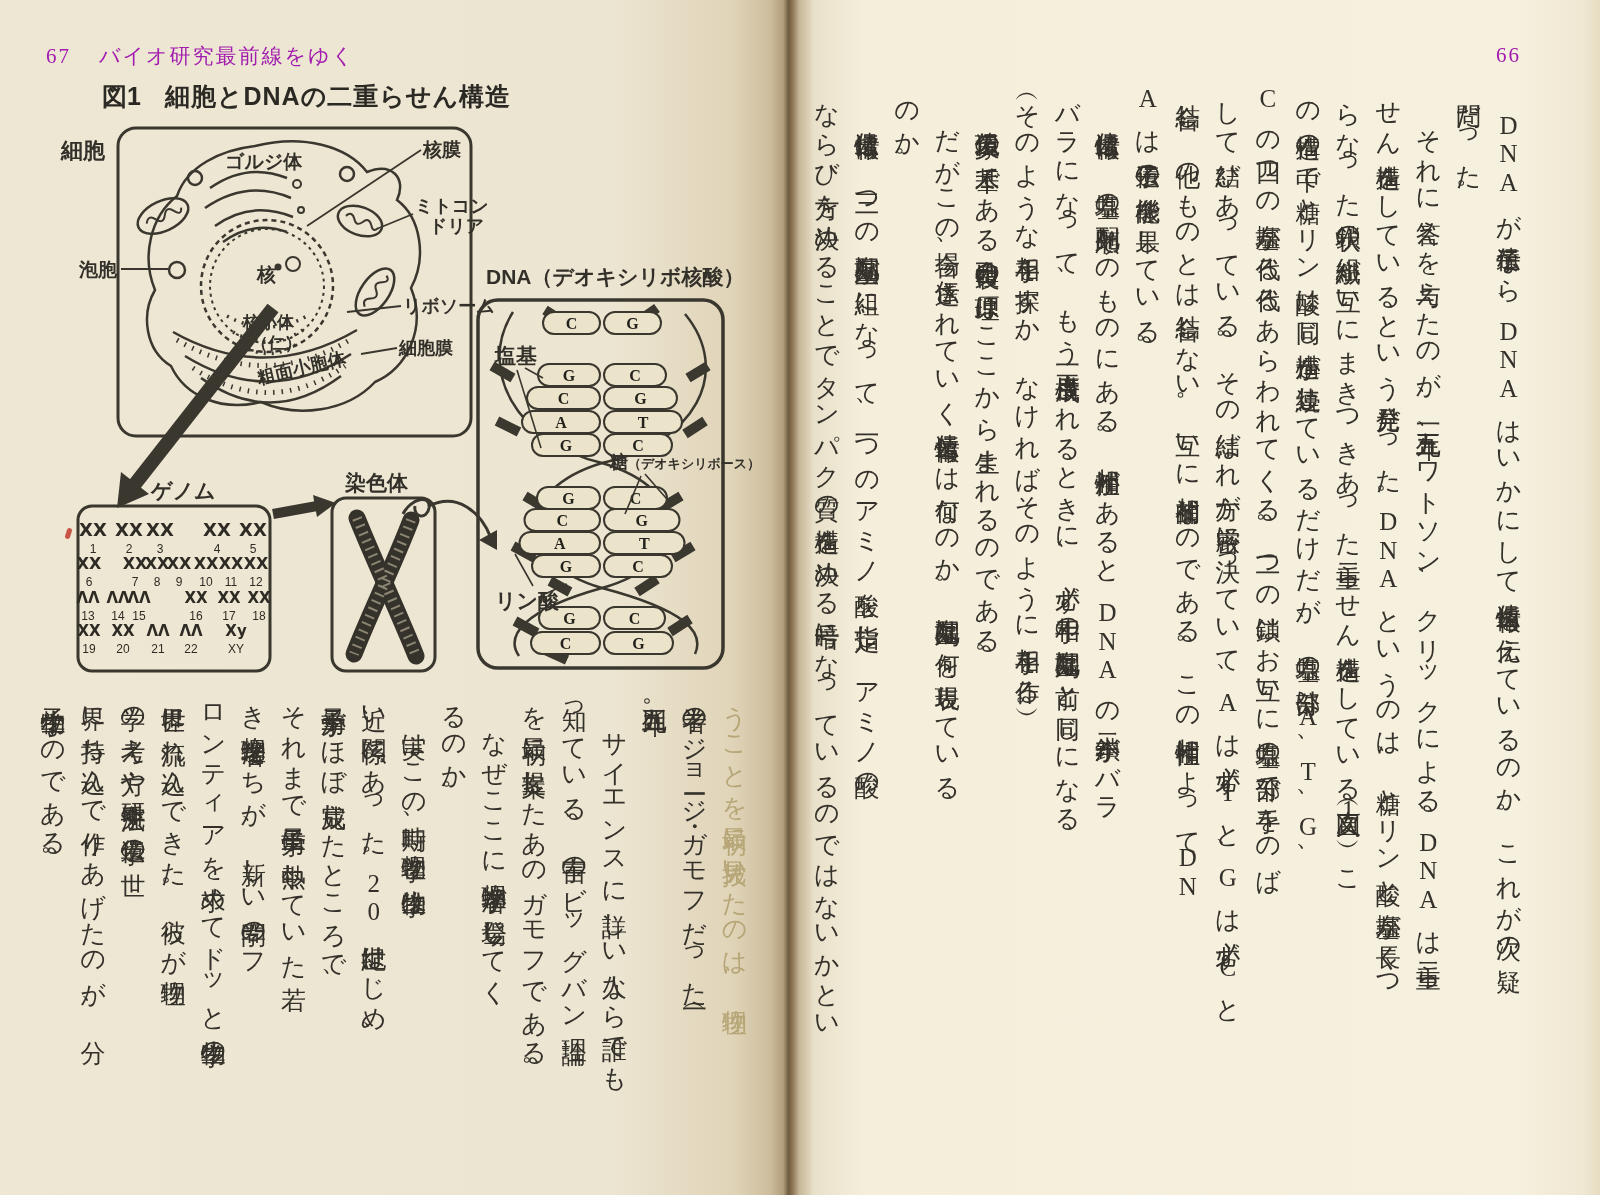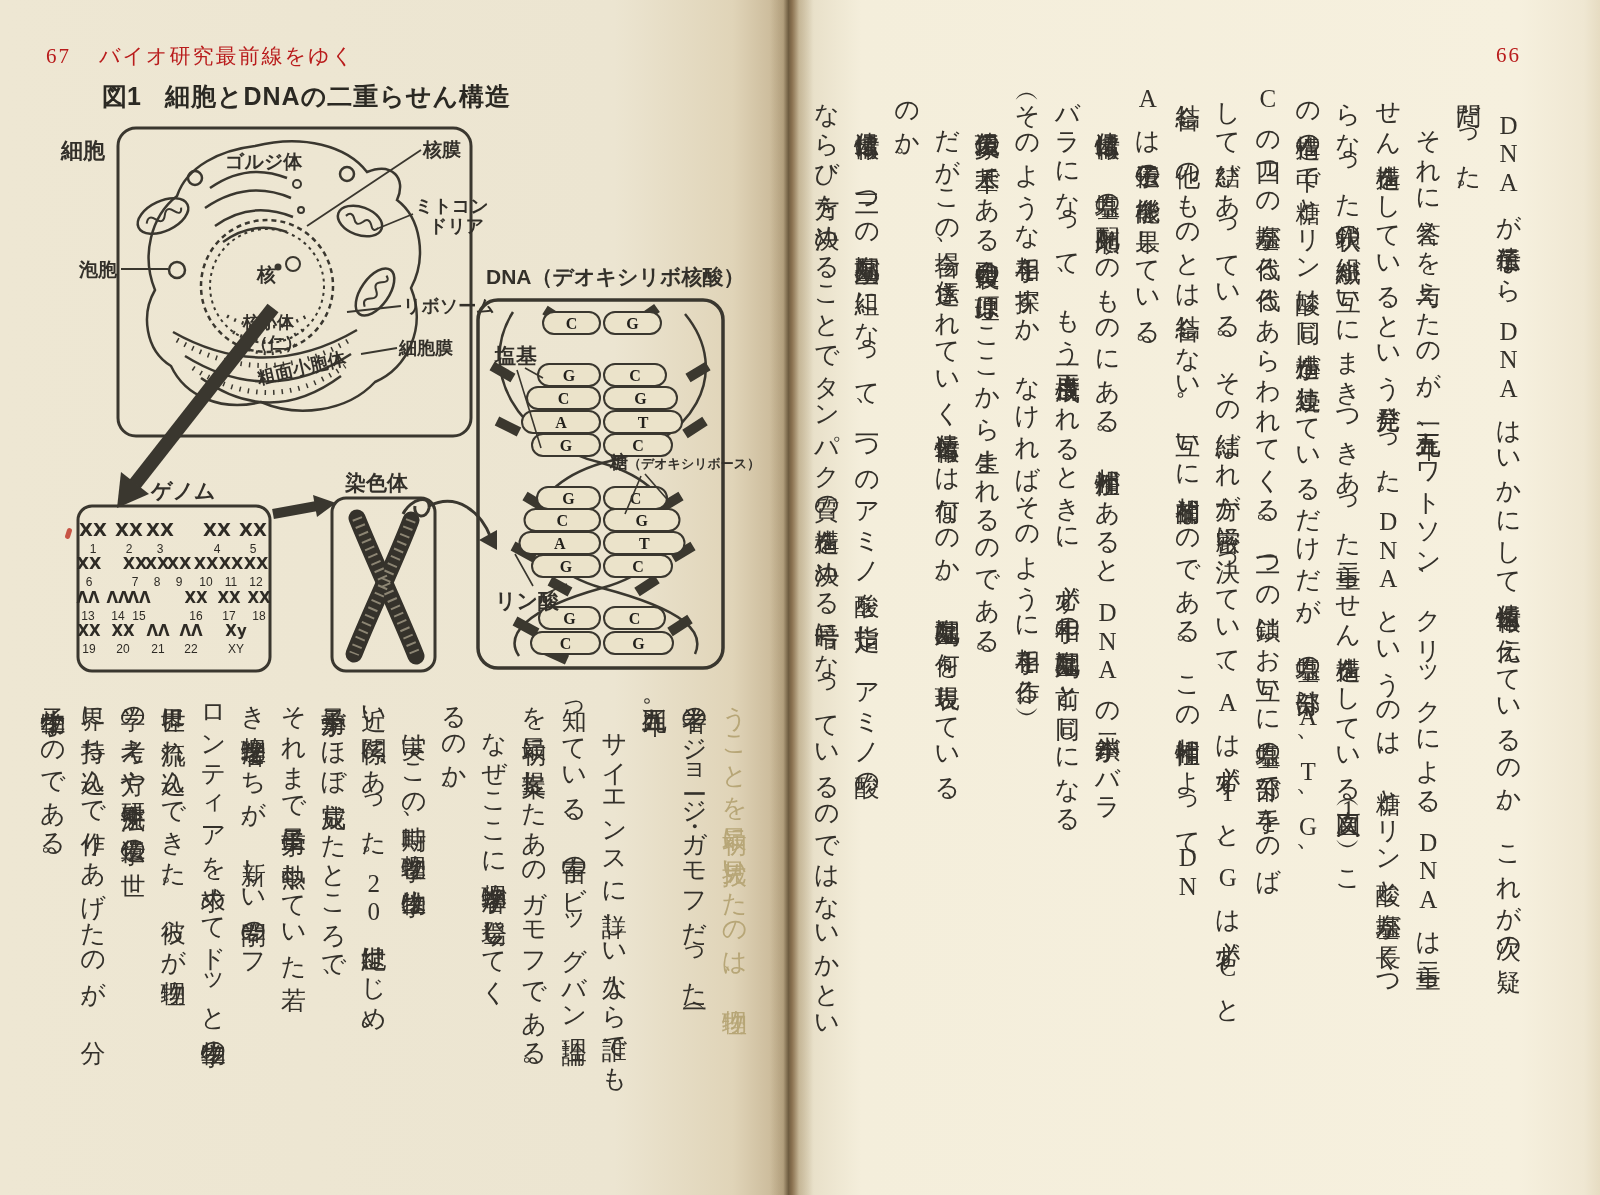"67 バイオ研究最前線をゆく" .running-head { color: #b91c1c -> #a21caf }
